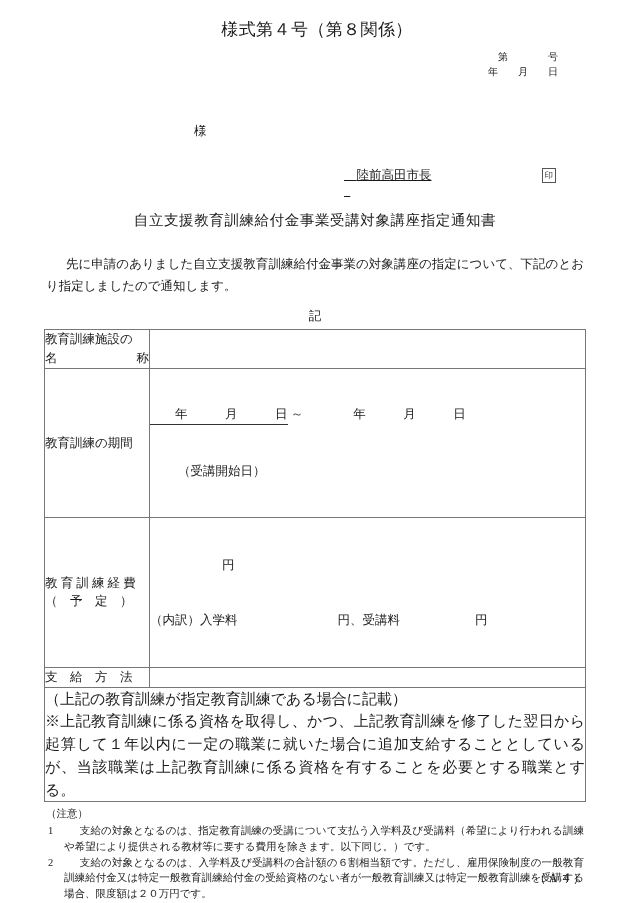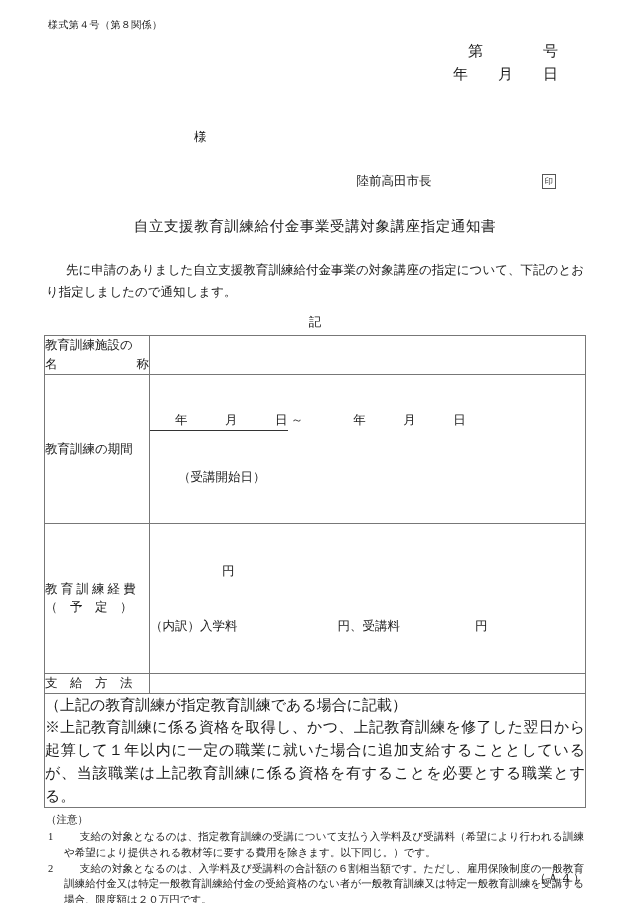"様式第４号（第８関係）" .form-no { font-size: 10px -> 17px; text-align: none -> center }
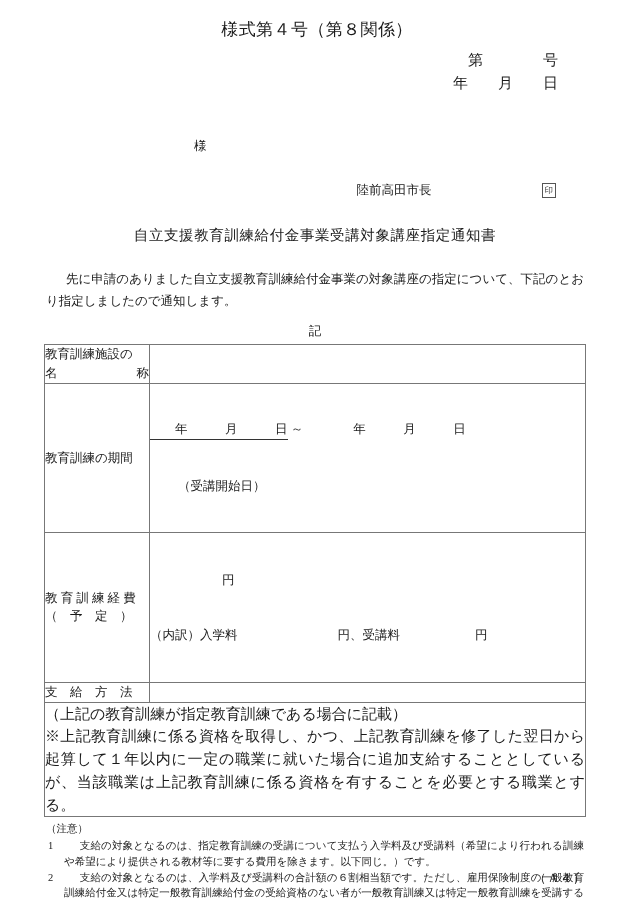"第 号" .doc-meta { font-size: 15px -> 10px }
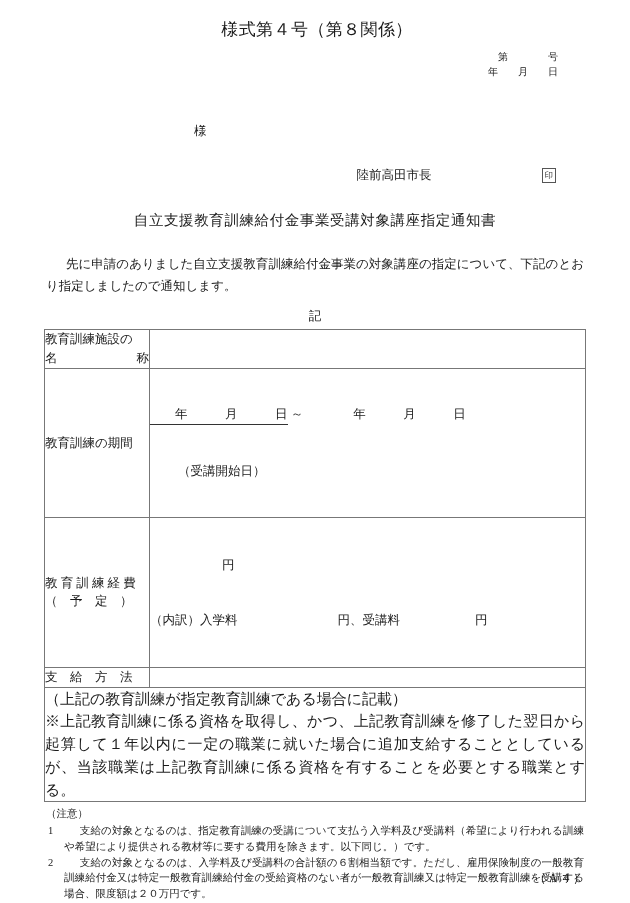"陸前高田市長 印" .issuer { text-decoration: none -> underline }
